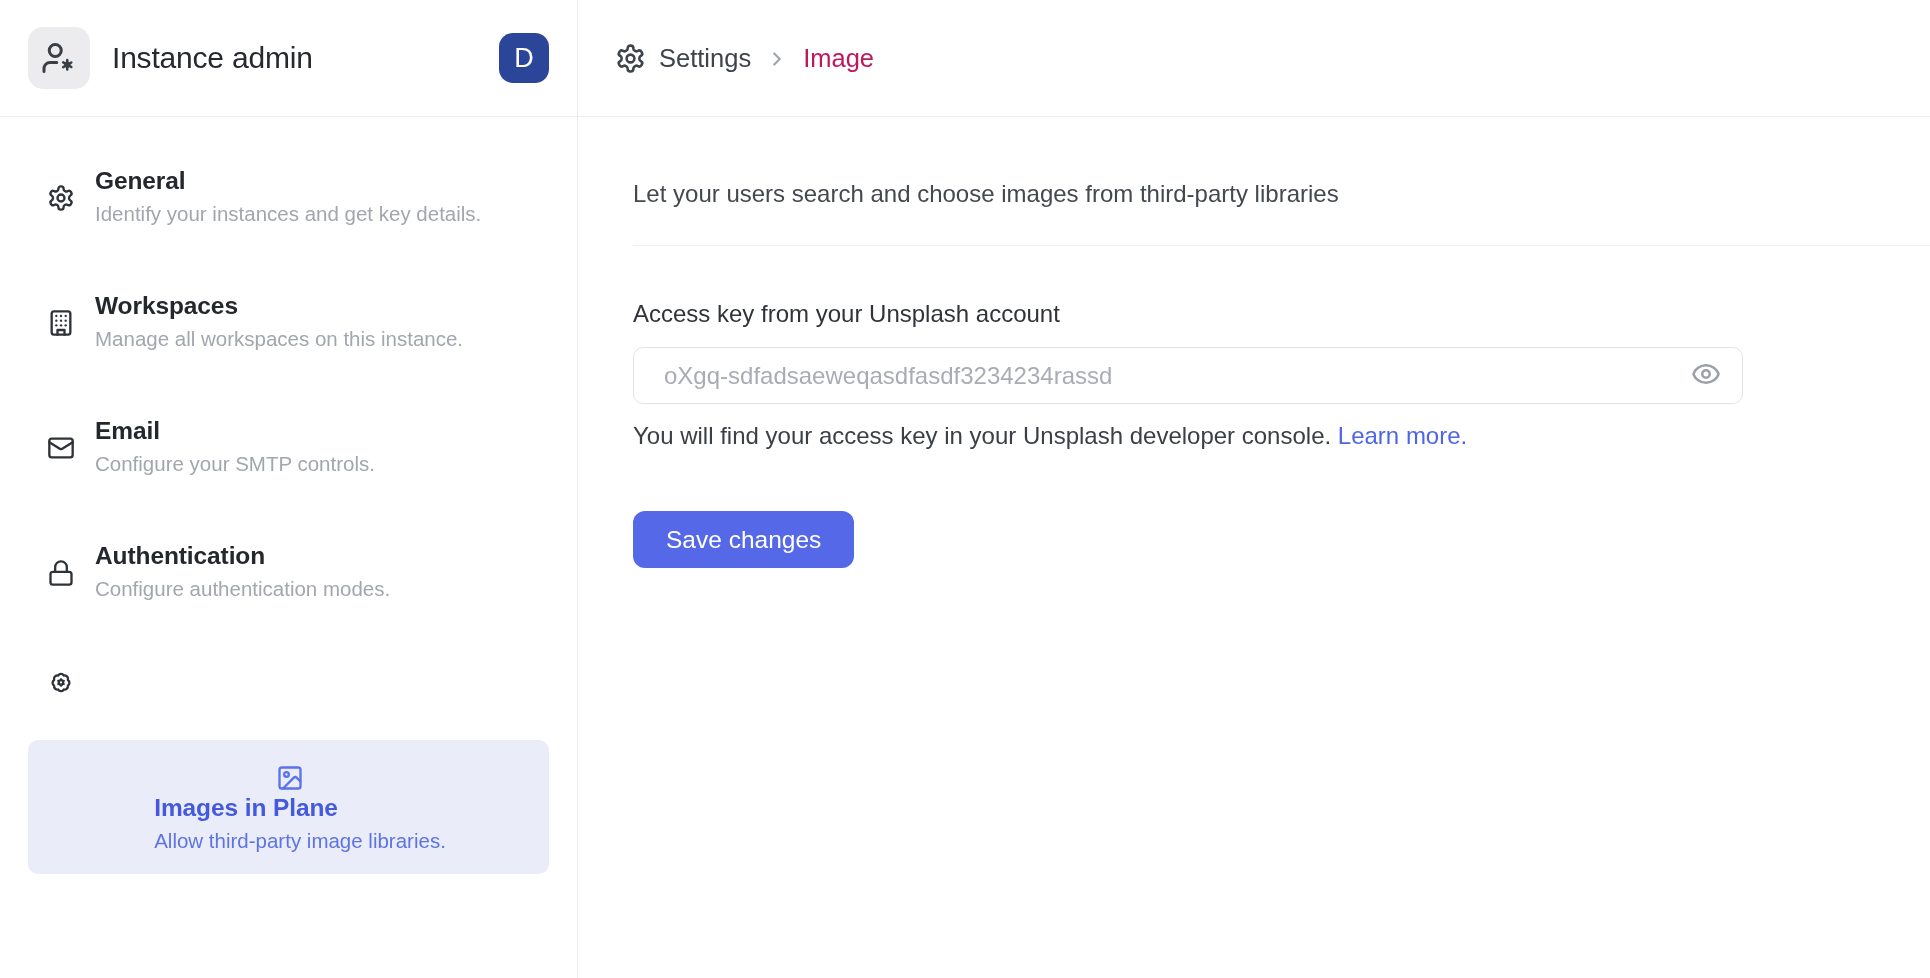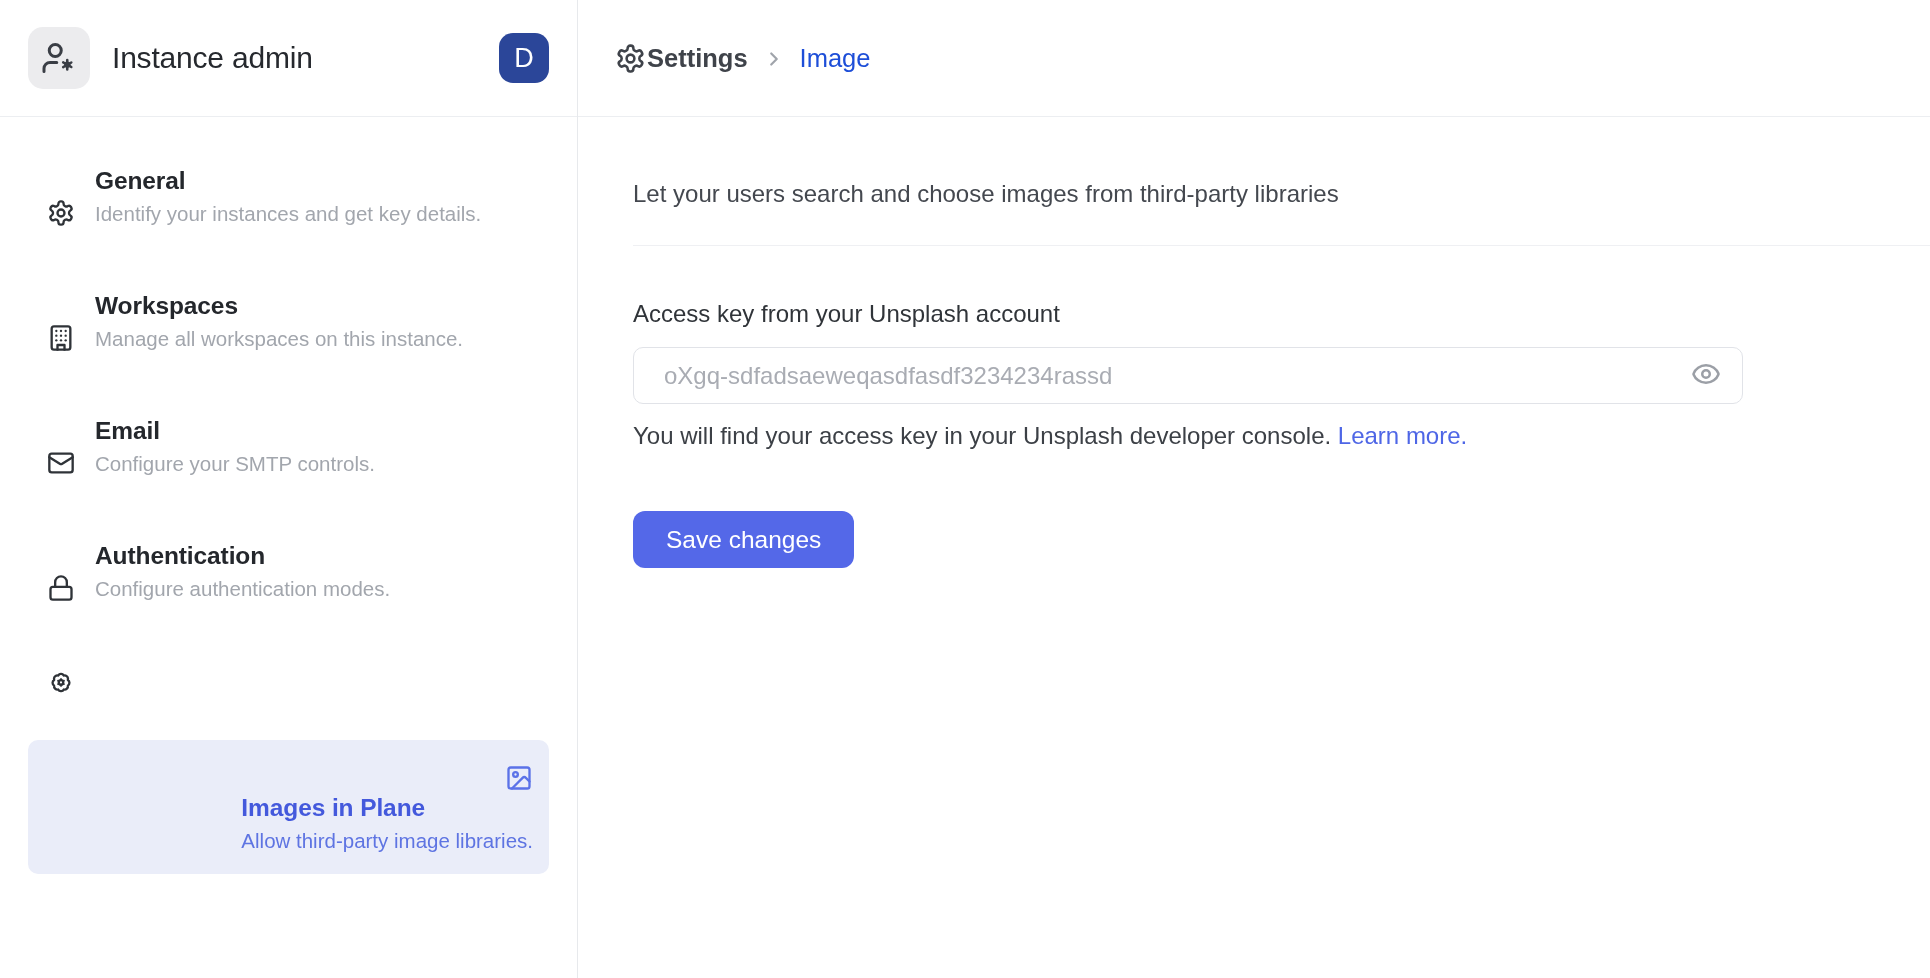"Settings" .crumb-link { font-weight: 700 -> 400; margin-left: 1px -> 13px }
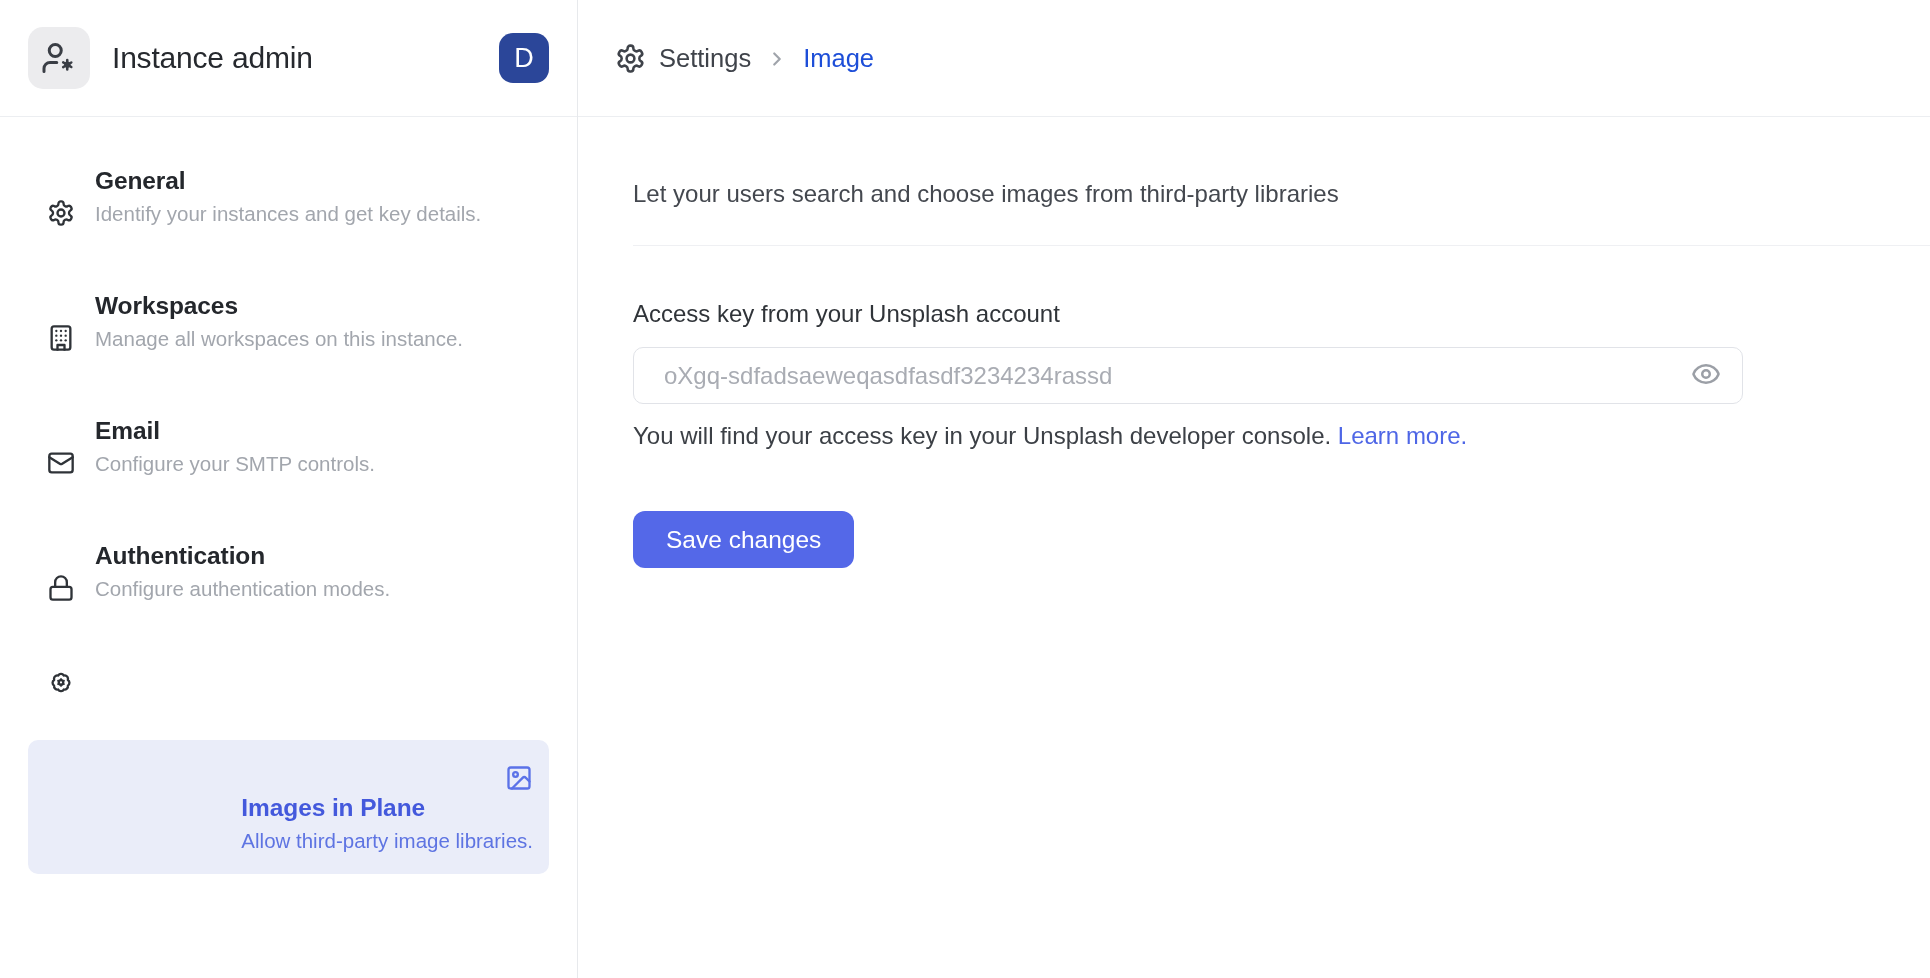"Image" .crumb-current { color: #1d4ed8 -> #be185d }
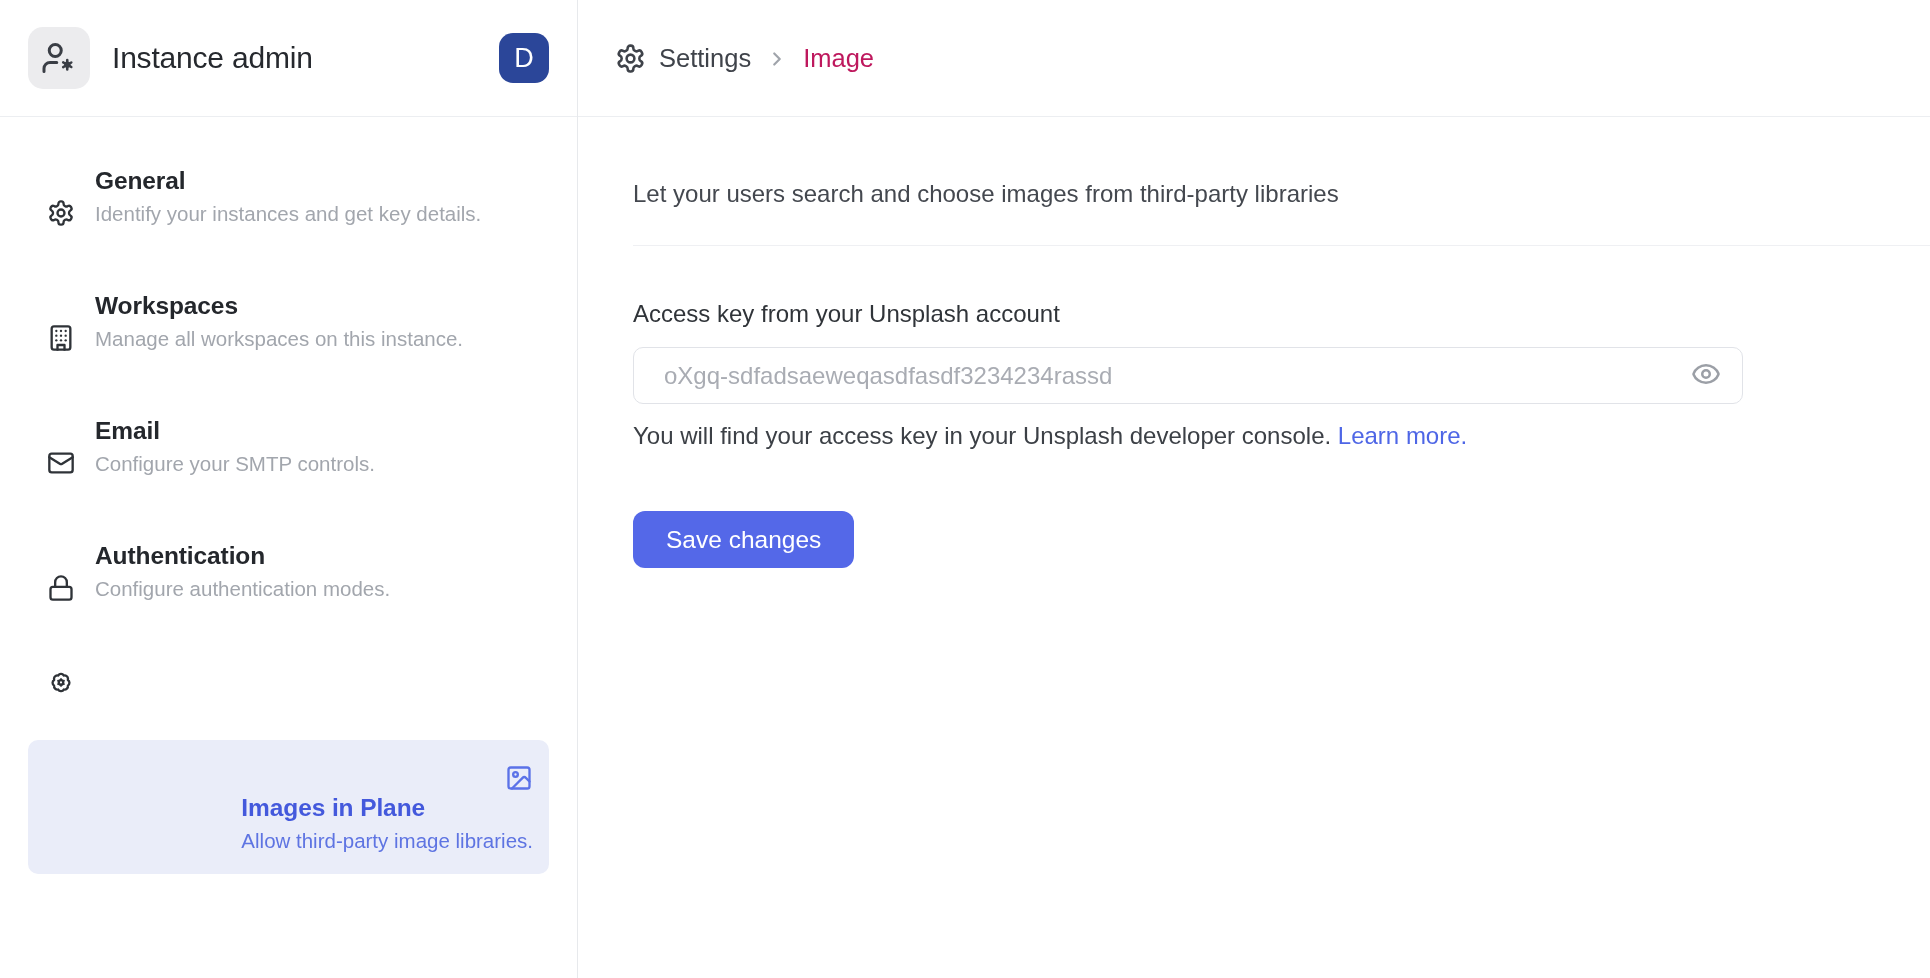"General" .nav-item { align-items: flex-end -> center }
